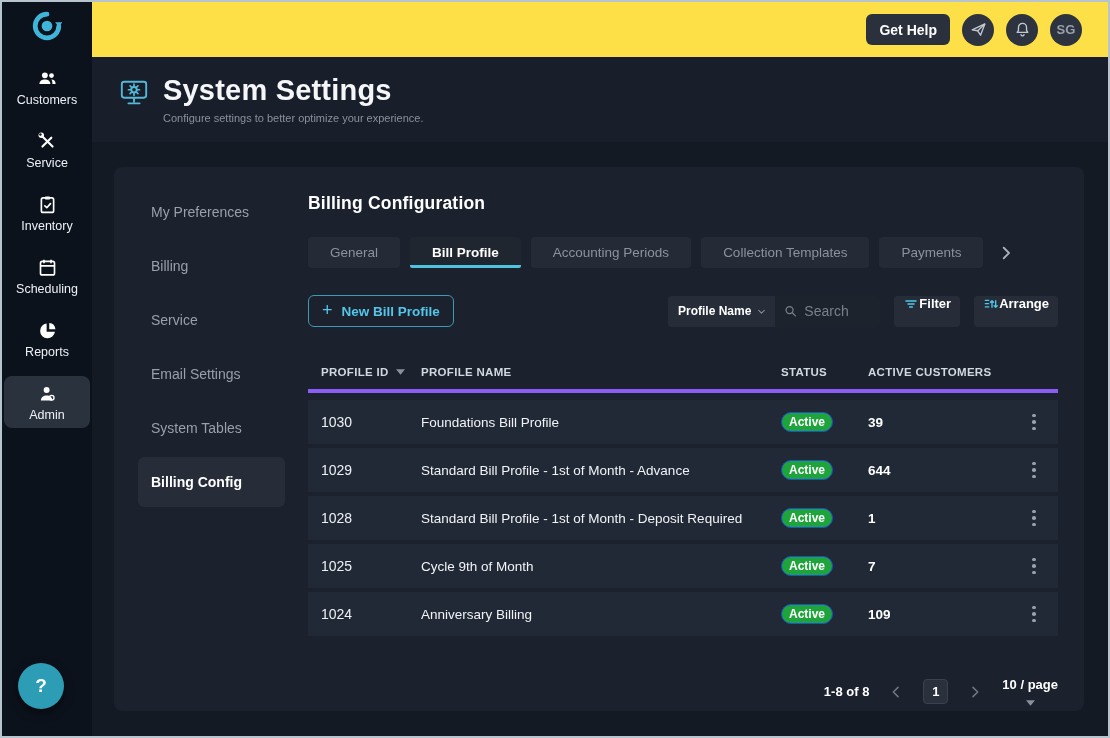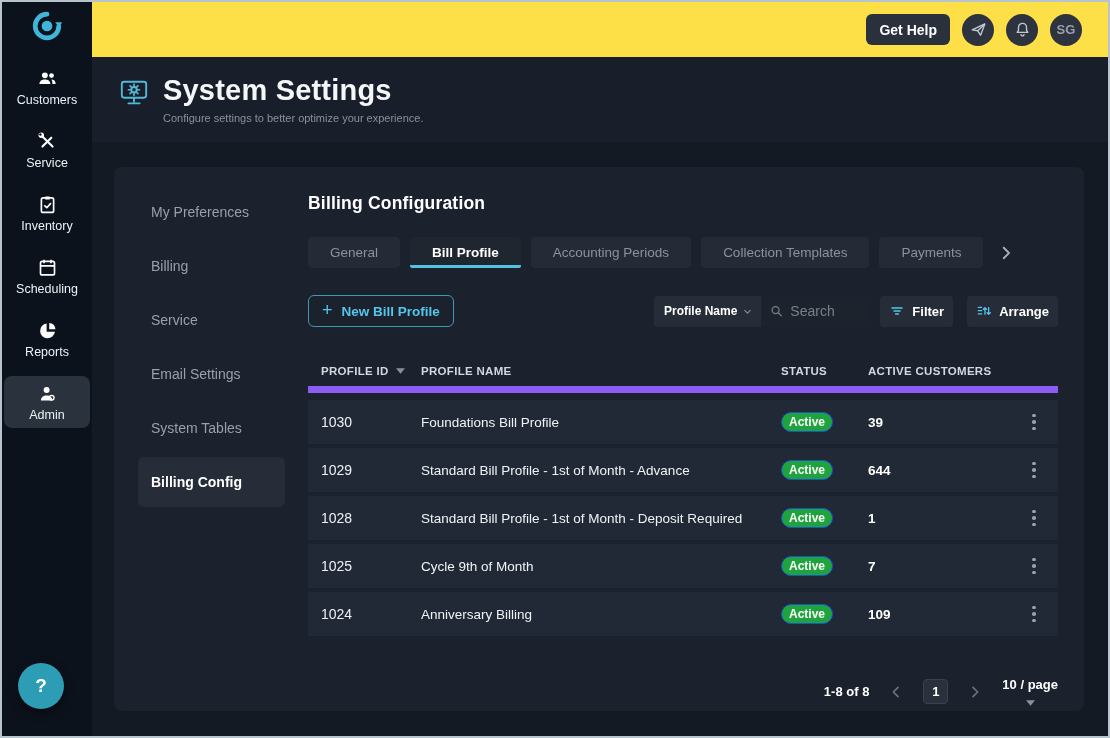"Filter" .tool-btn { align-items: center -> flex-start; gap: 7px -> 0 }
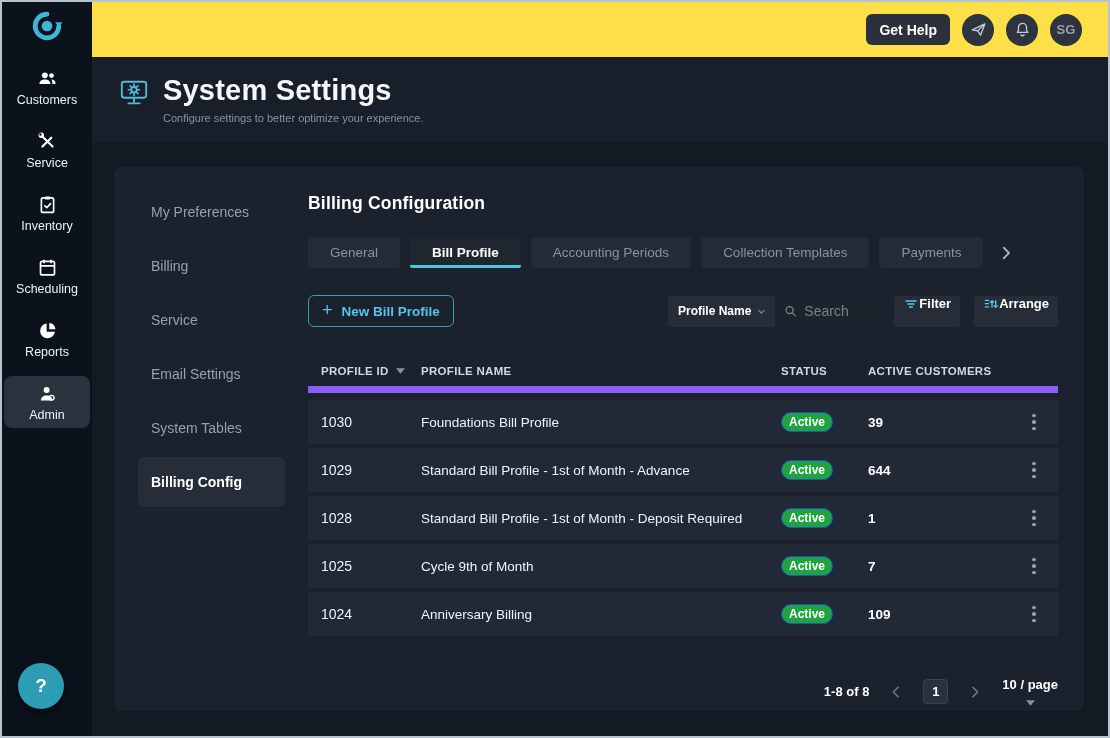"PROFILE ID" .thead { border-bottom: 7px solid #8b5cf6 -> 4px solid #8b5cf6 }
